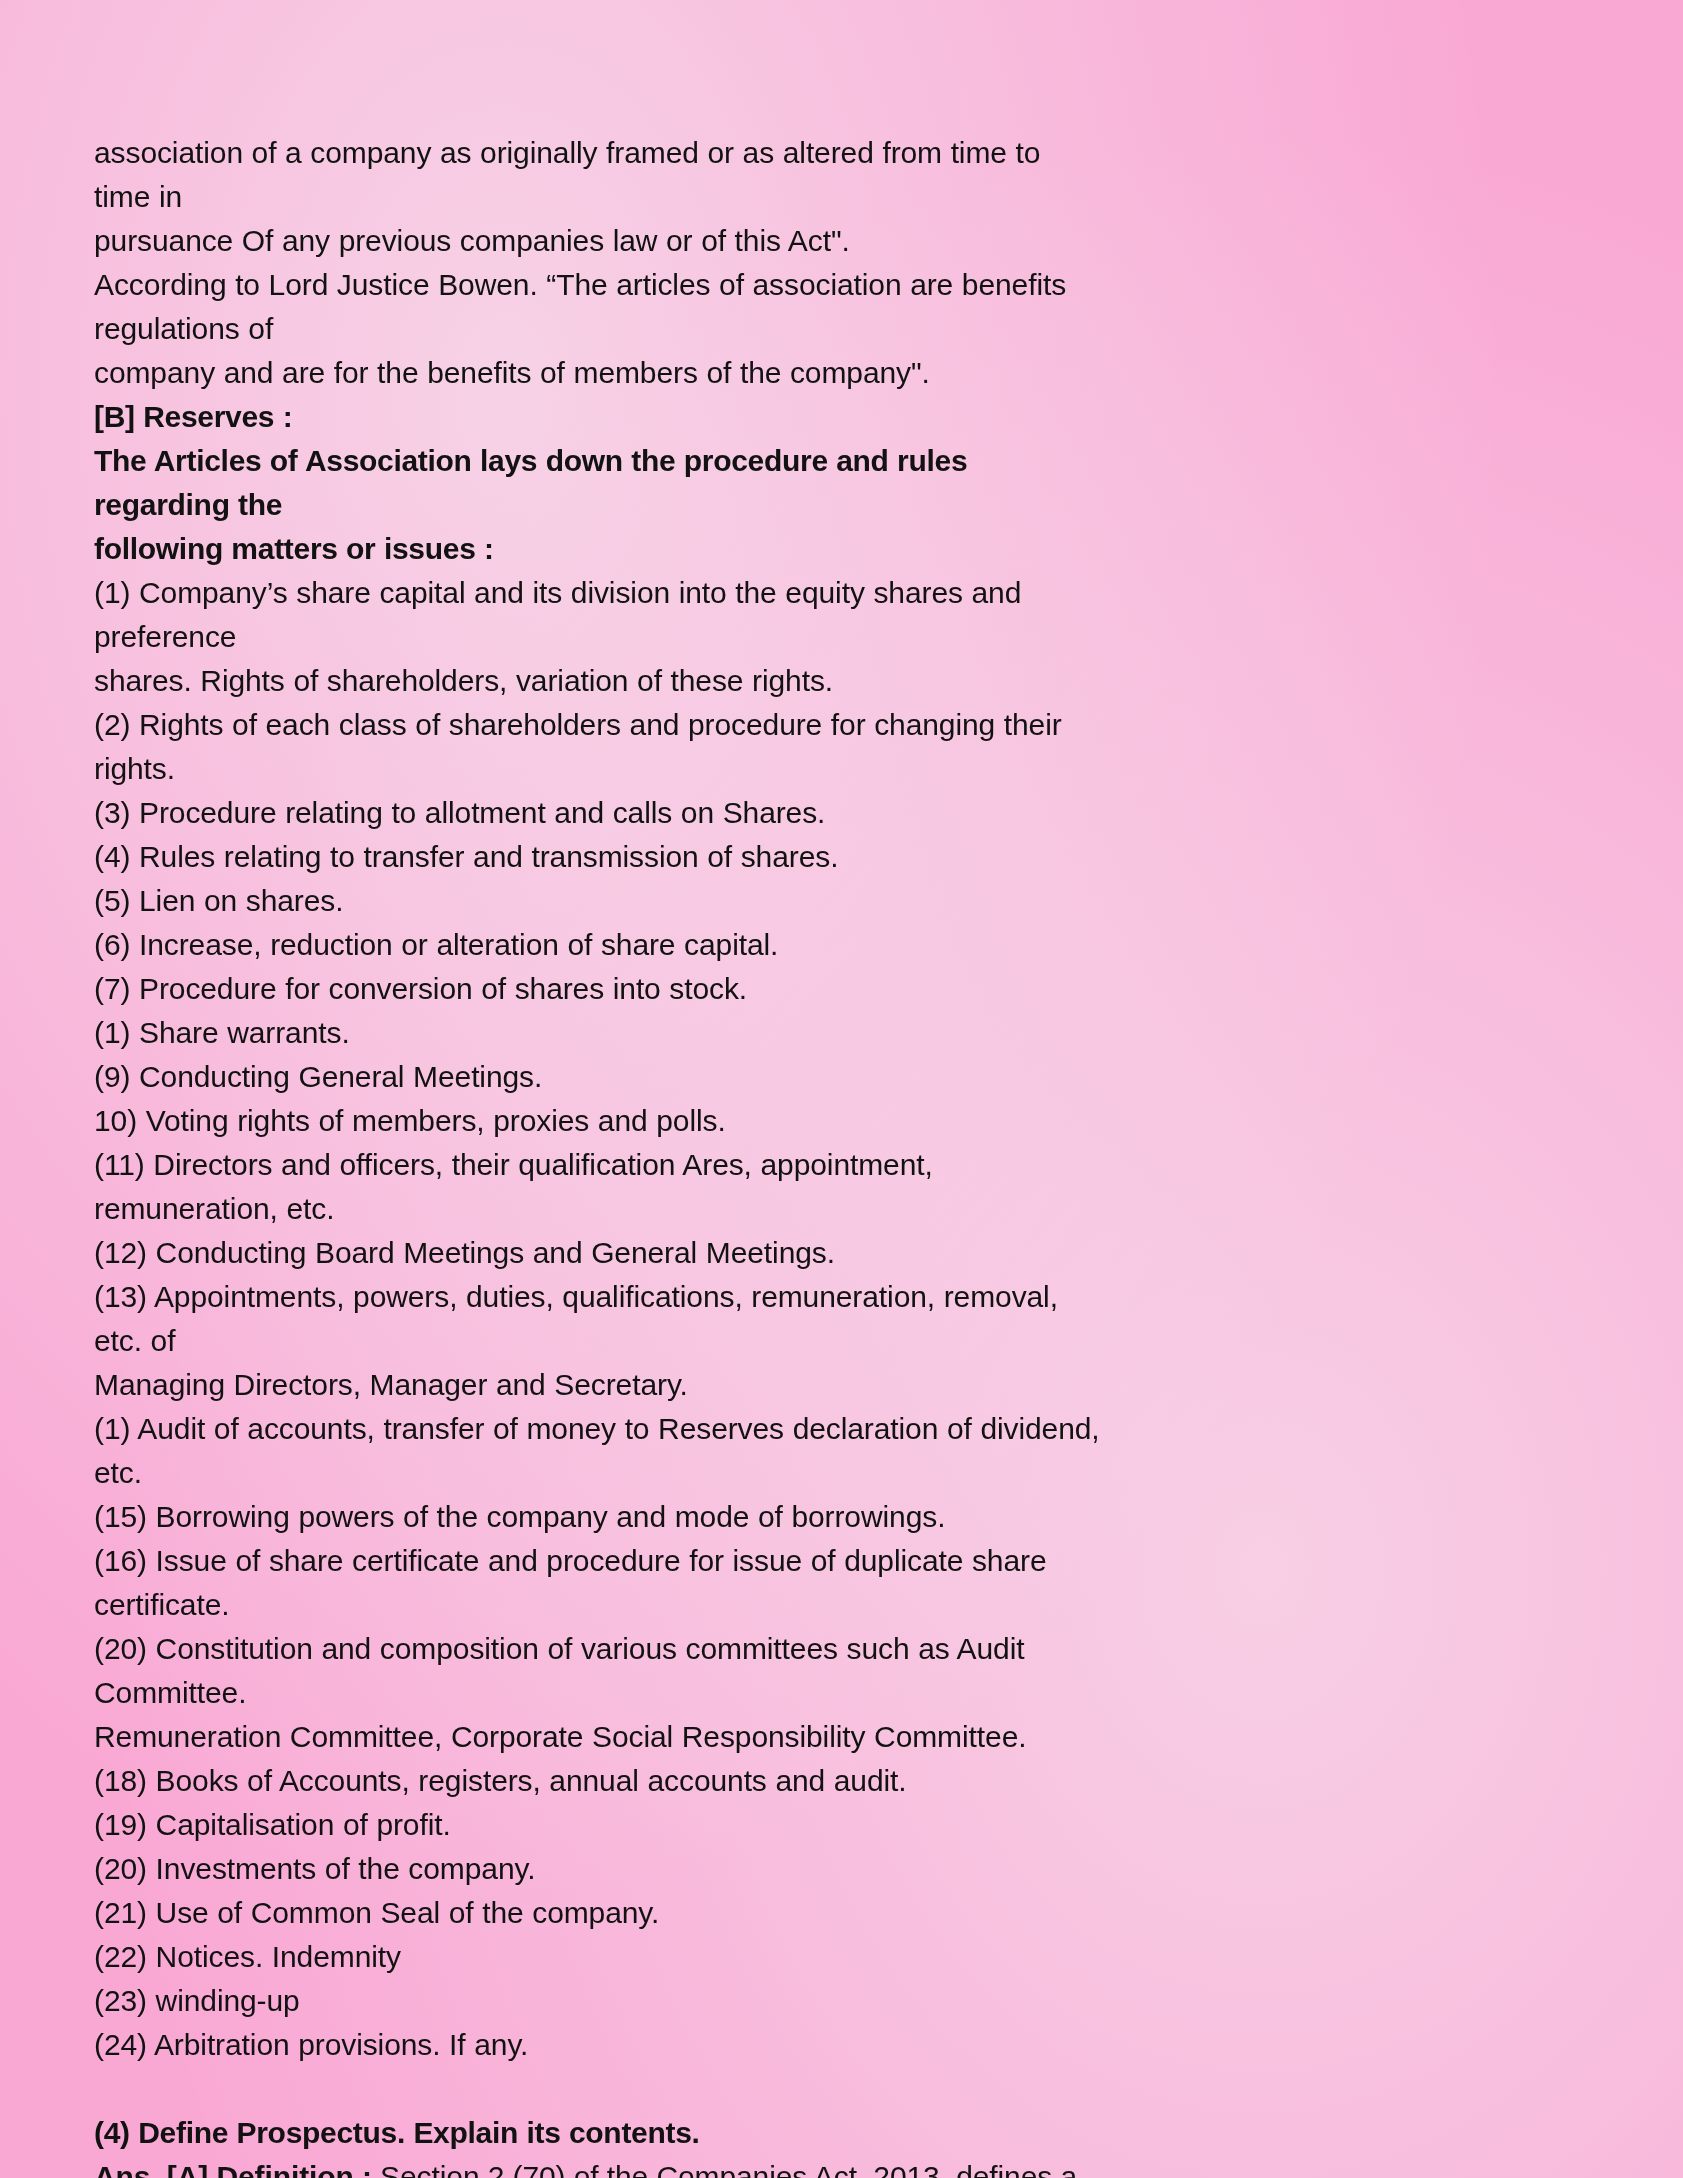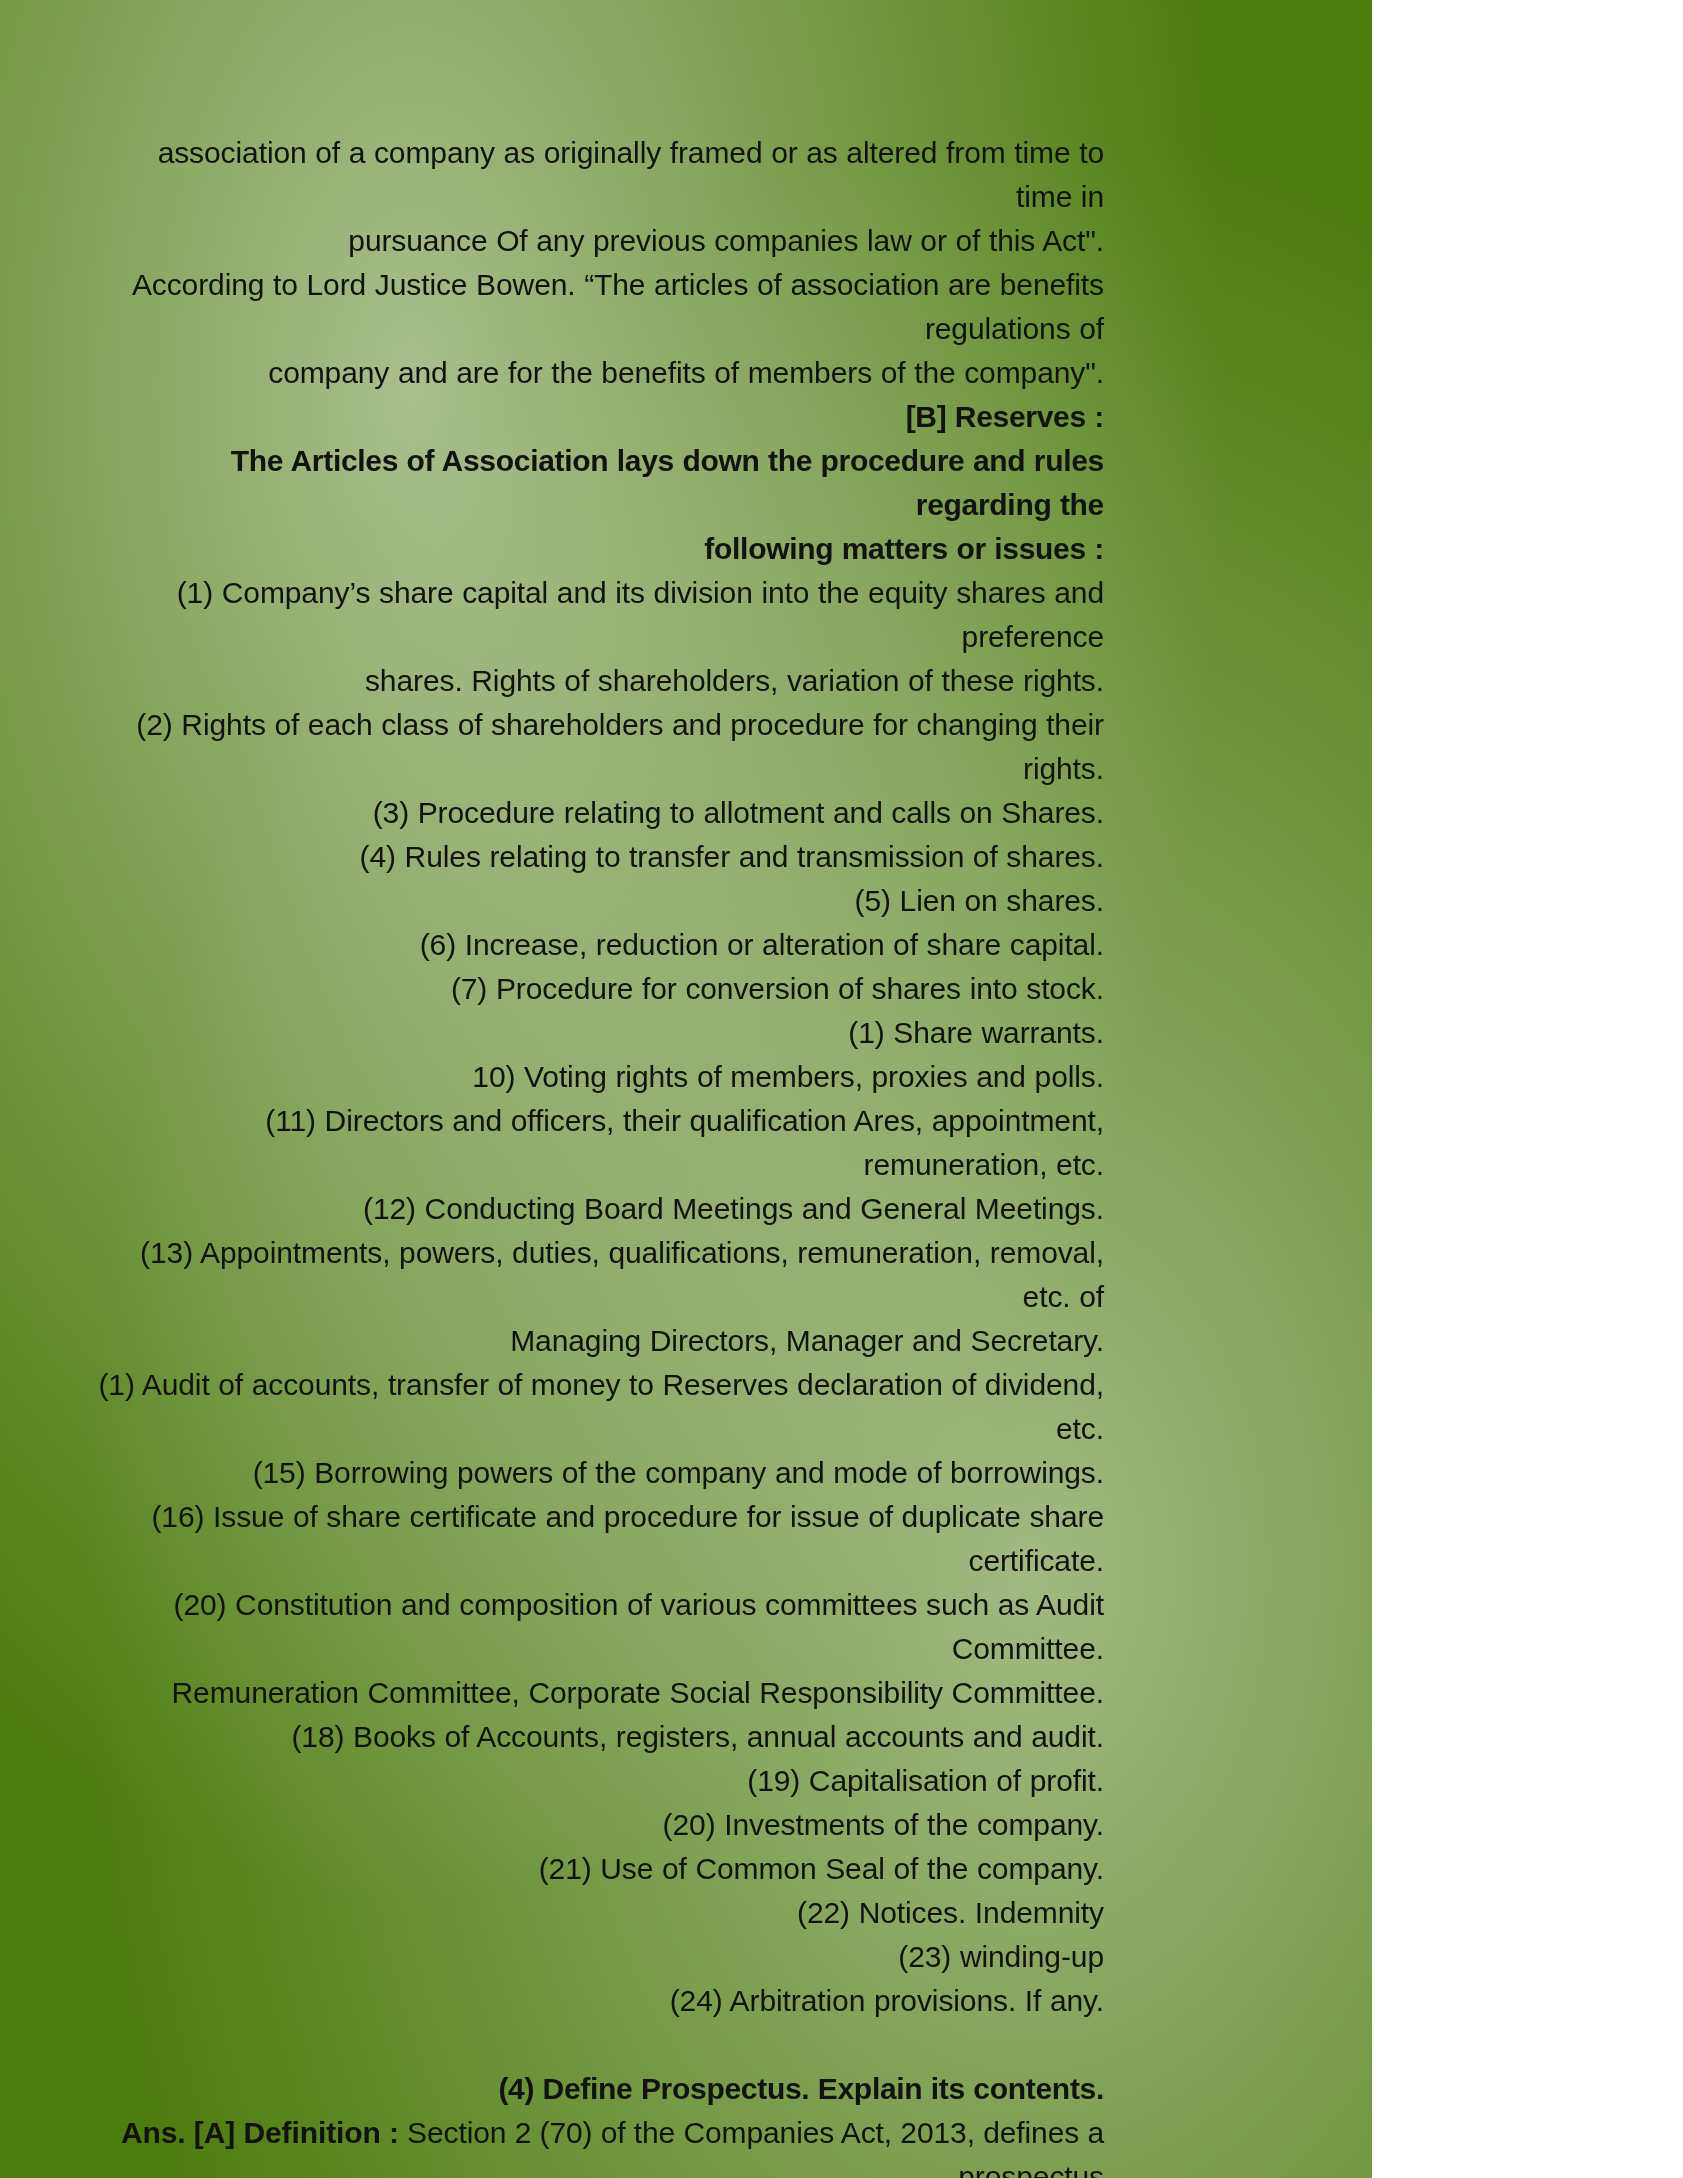"association of a company as" .page { background: #4d7c0f -> #f9a8d4; text-align: right -> none; width: 1372px -> 1683px }
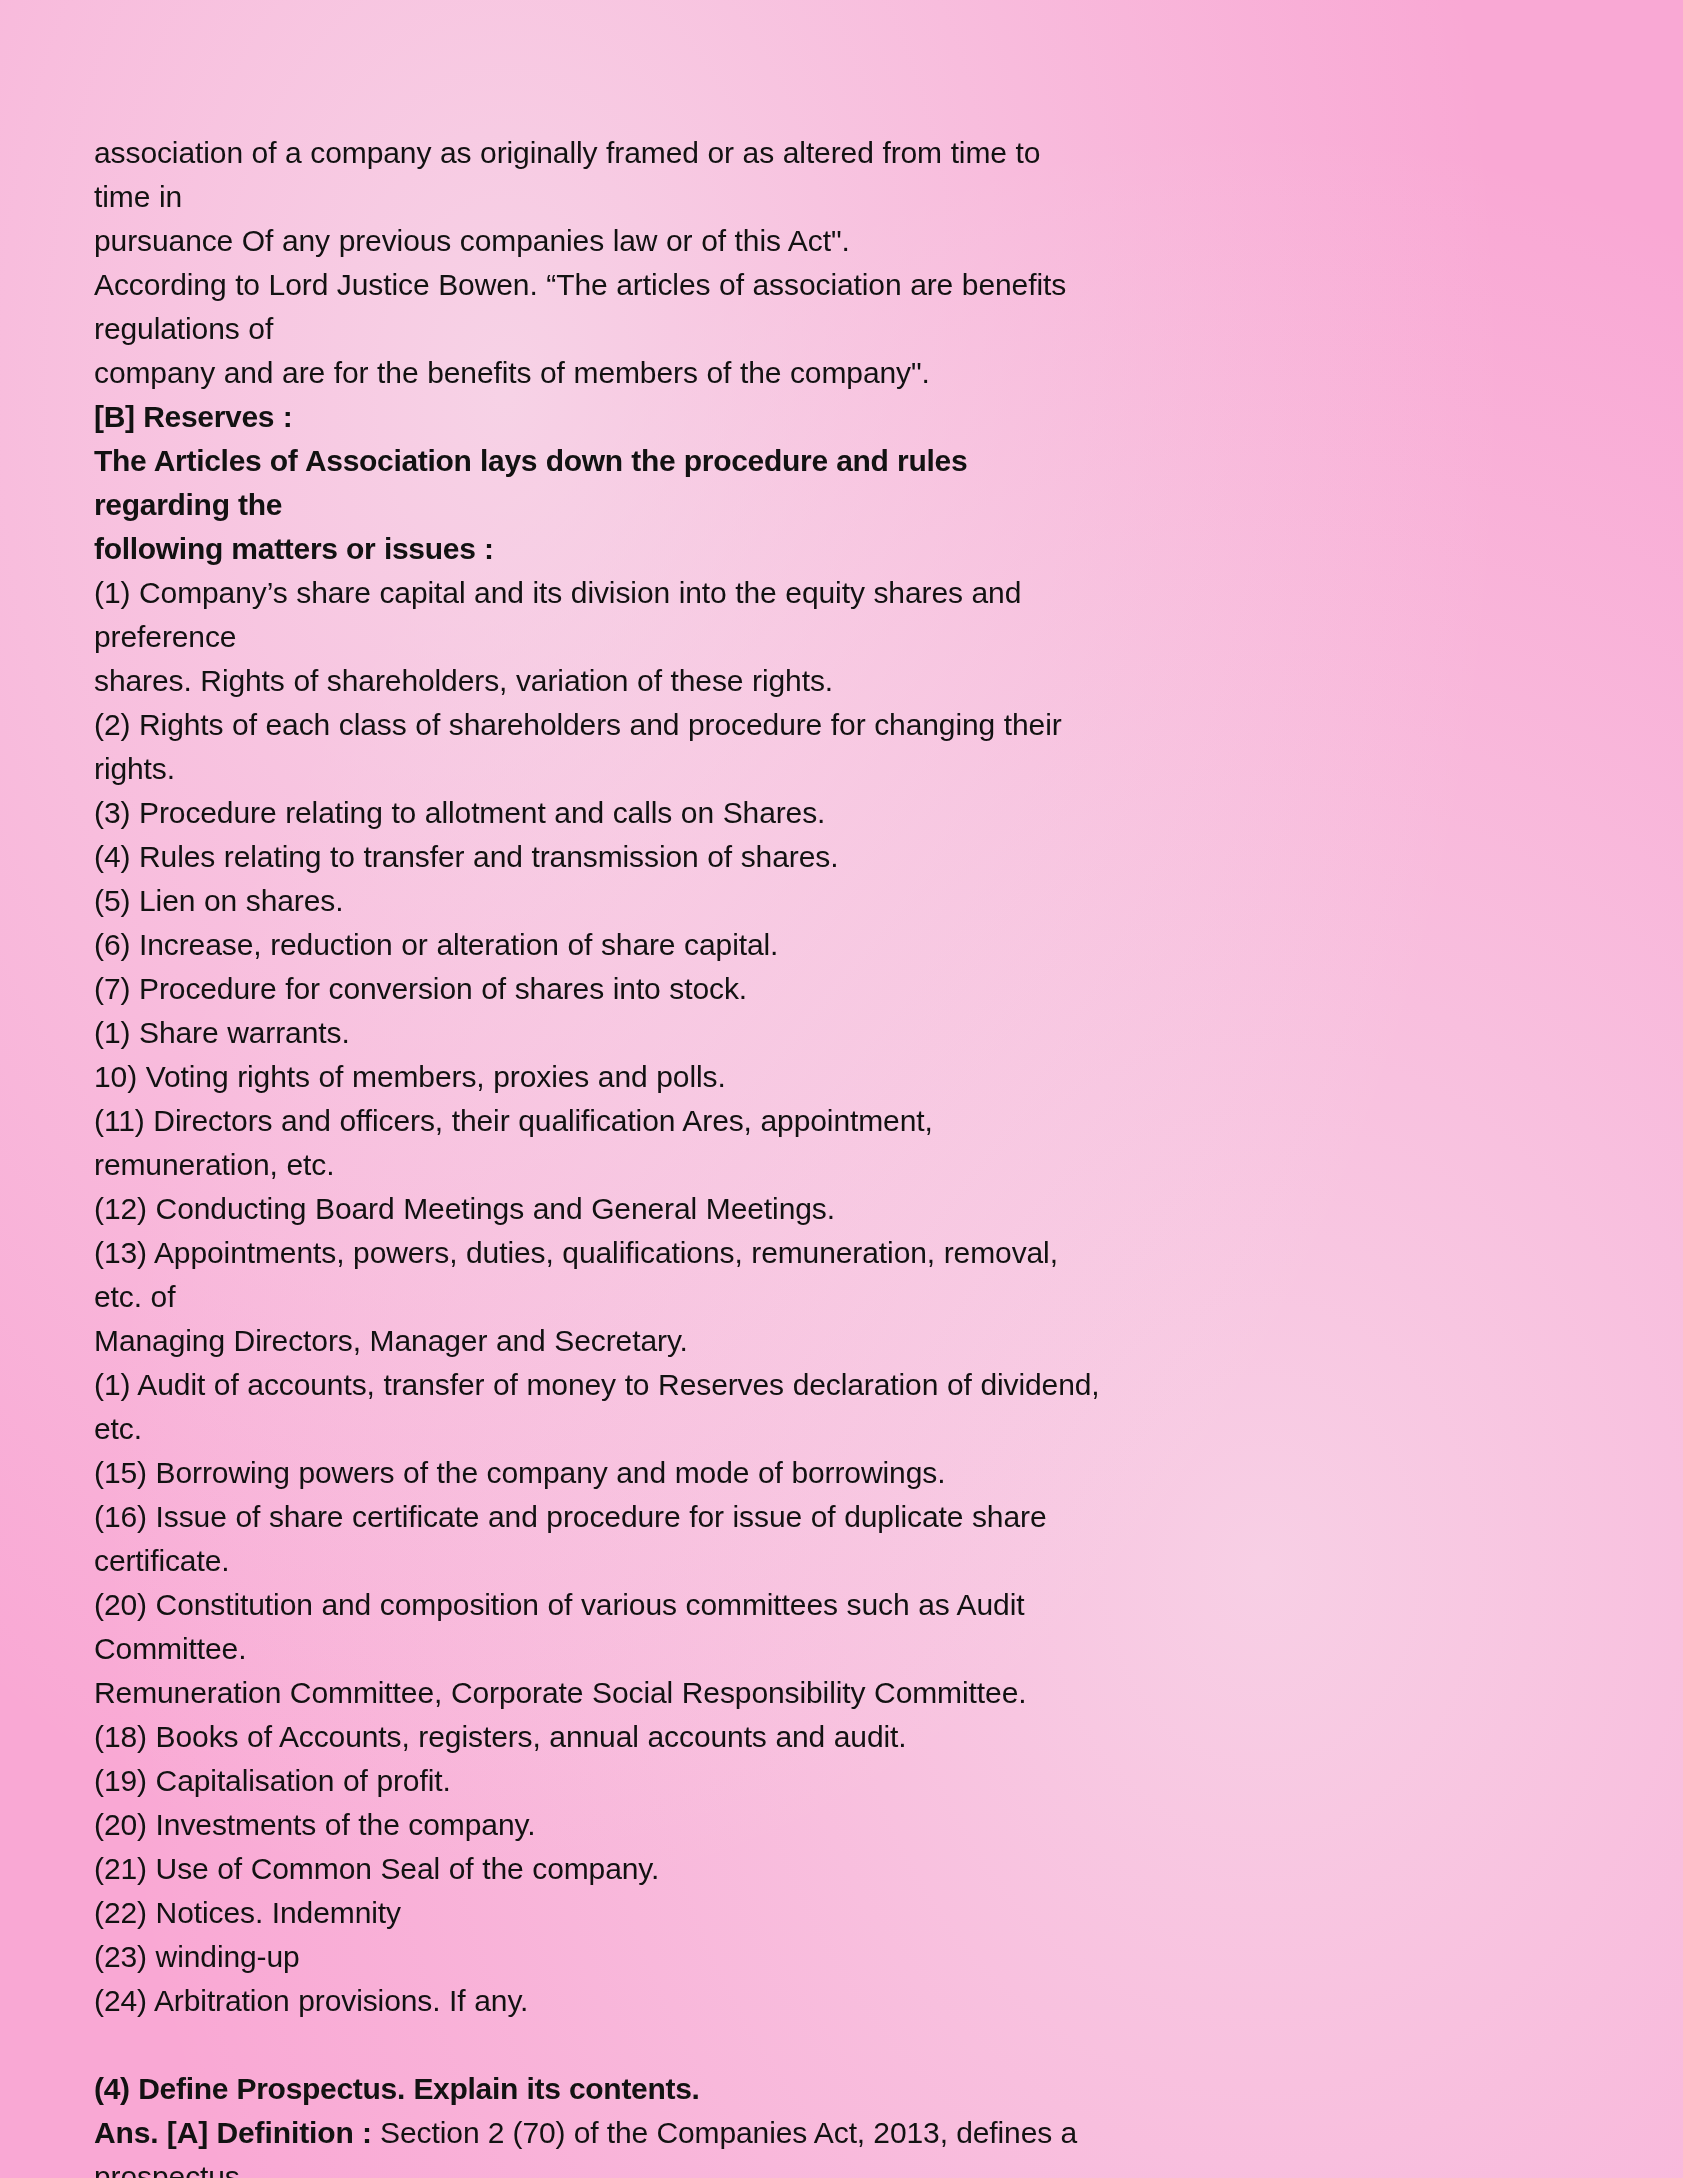"(9) Conducting General Meetings." div { html: none -> <div> <div>(9) Conducting General Meetings.</div> </div> }
